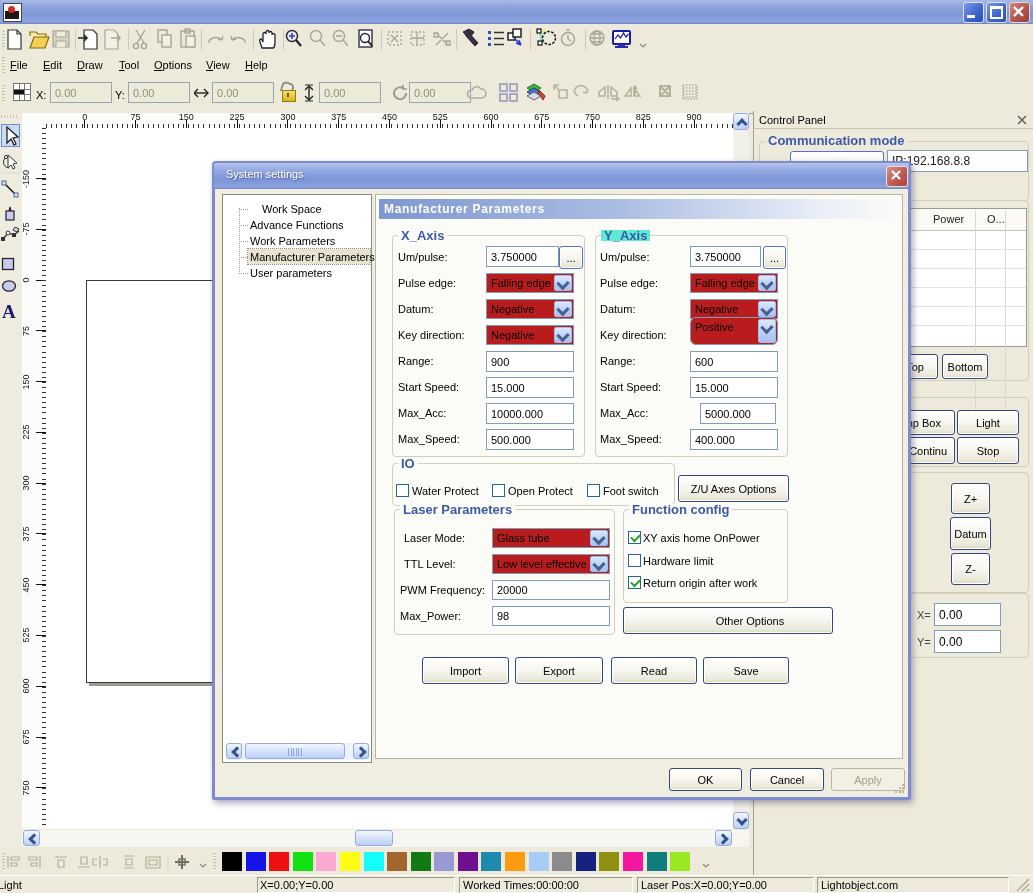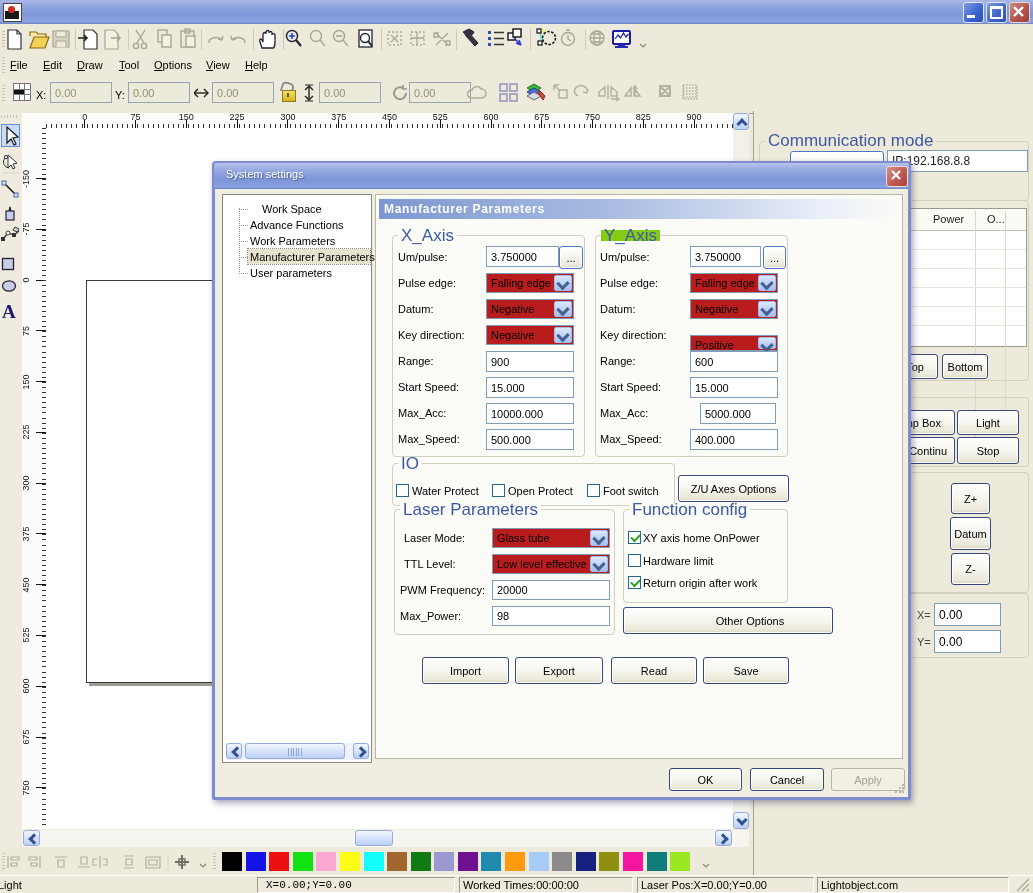"Control Panel" div.abs { html: none -> <div> <div>Control Panel</div> <svg> <path></path> </svg> </div> }
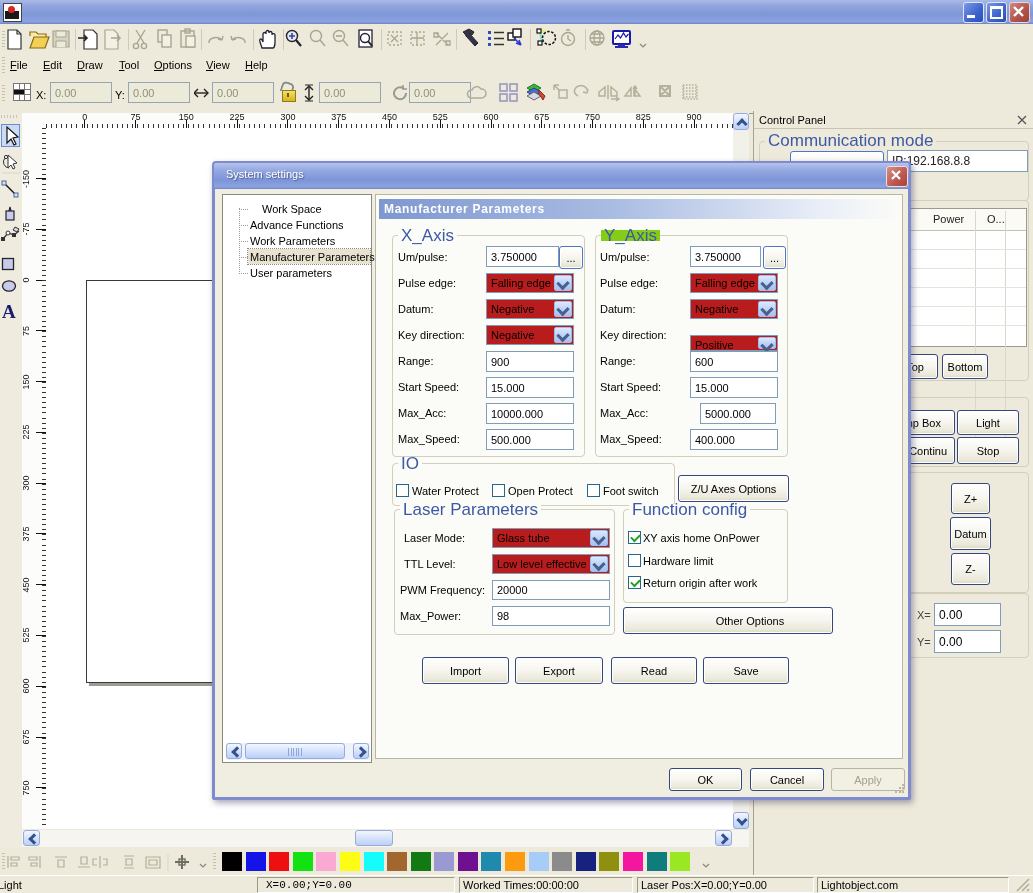"Communication mode" .glabel { font-size: 17px -> 13px; font-weight: none -> bold }
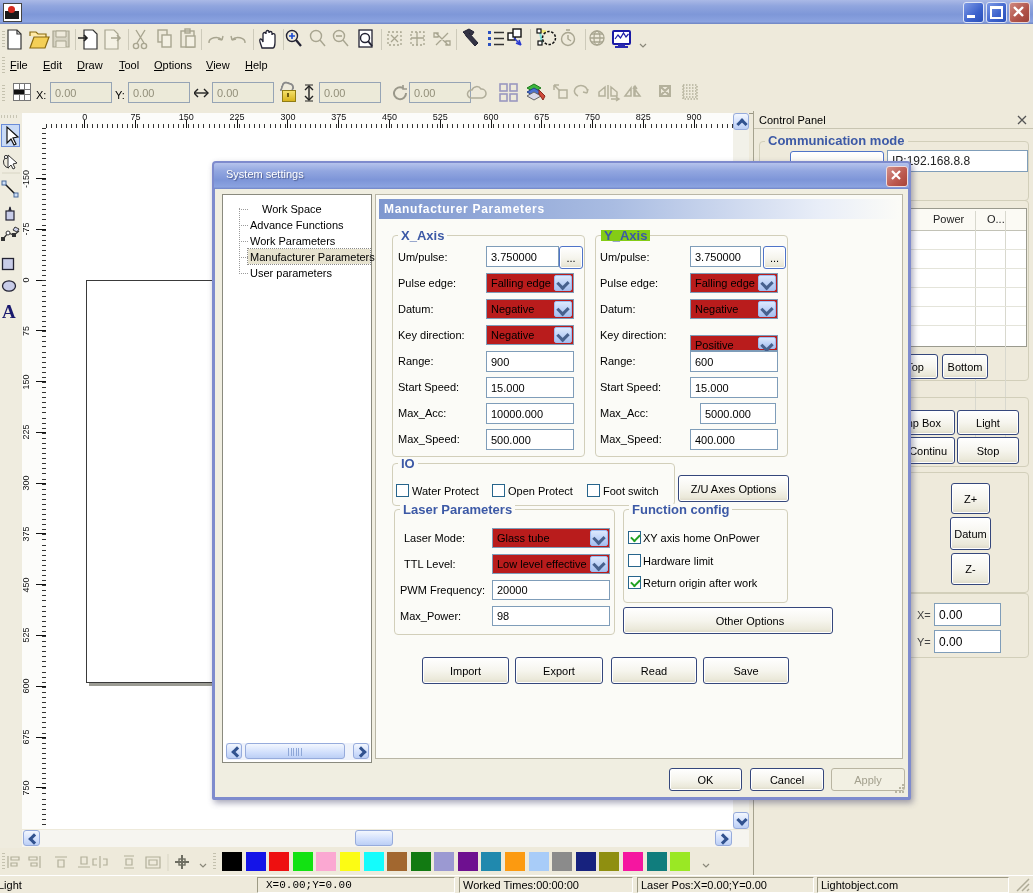"Y_Axis" div.glabel { background: #84cc16 -> #5eead4 }
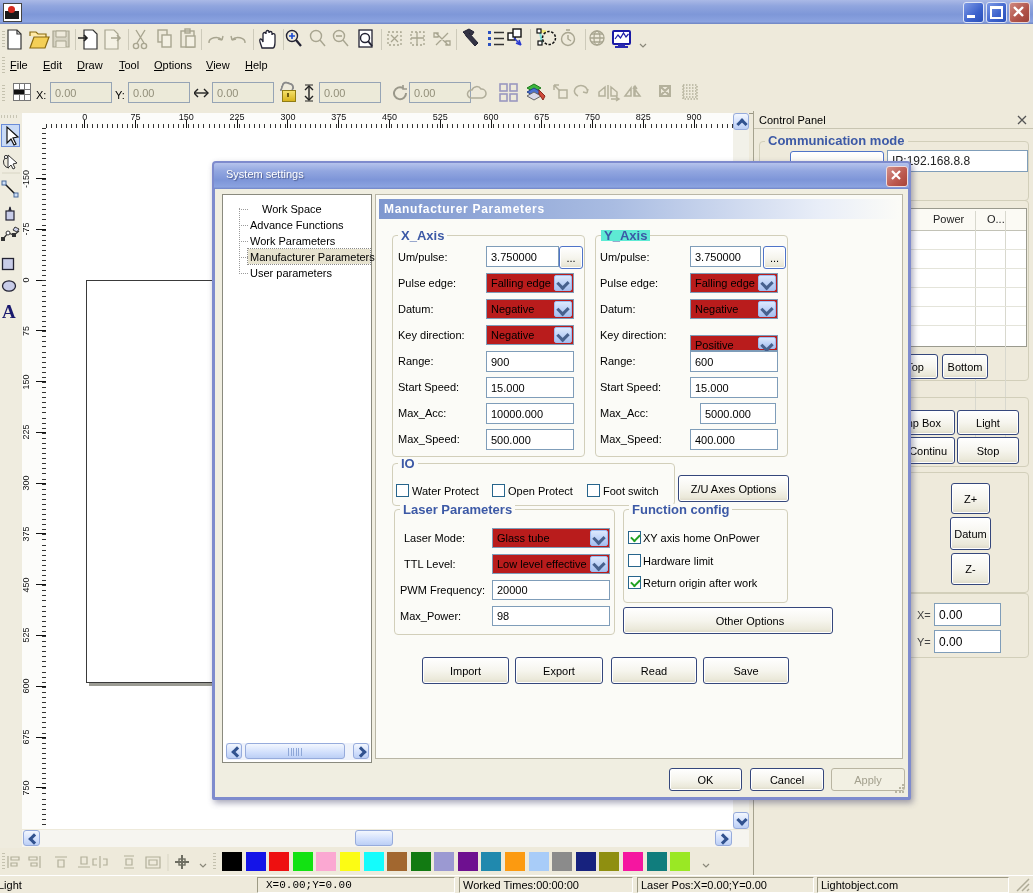"Positive" div.combo { border-radius: none -> 6px; height: 16px -> 28px; top: 140px -> 122px }
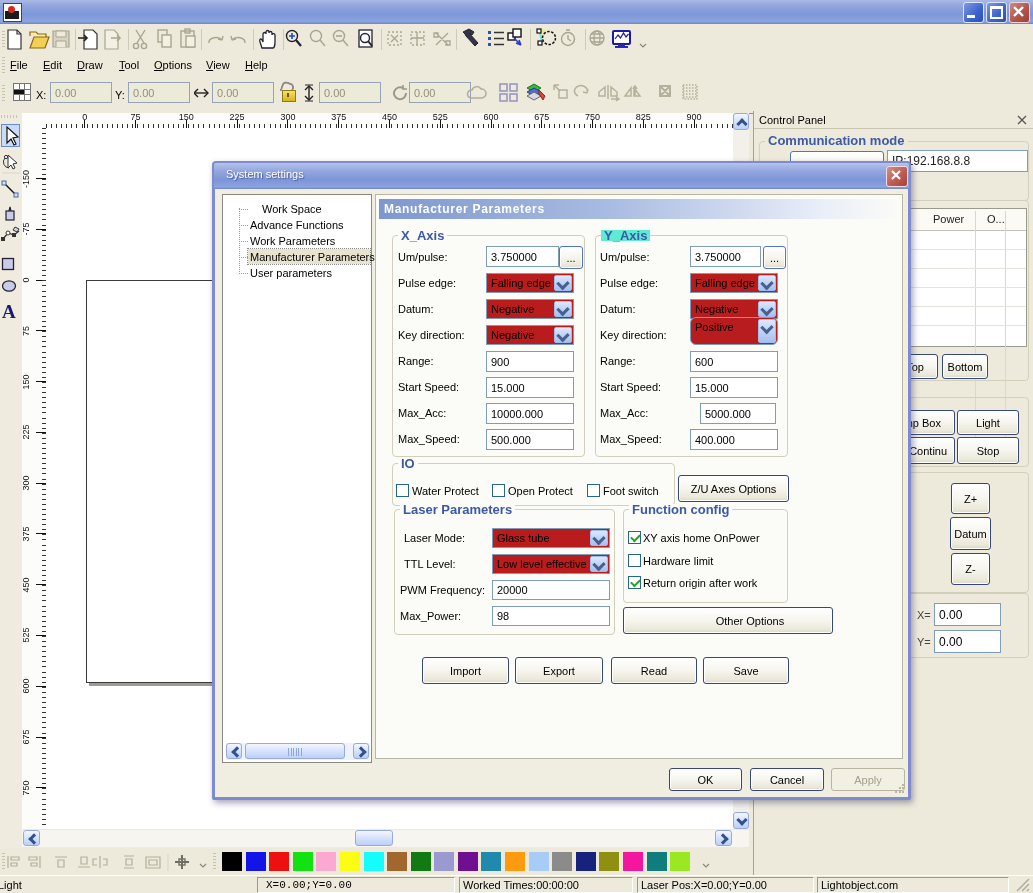"X=0.00;Y=0.00" div.lbl { font-family: Liberation Mono, monospace -> none; left: 8px -> 2px }
